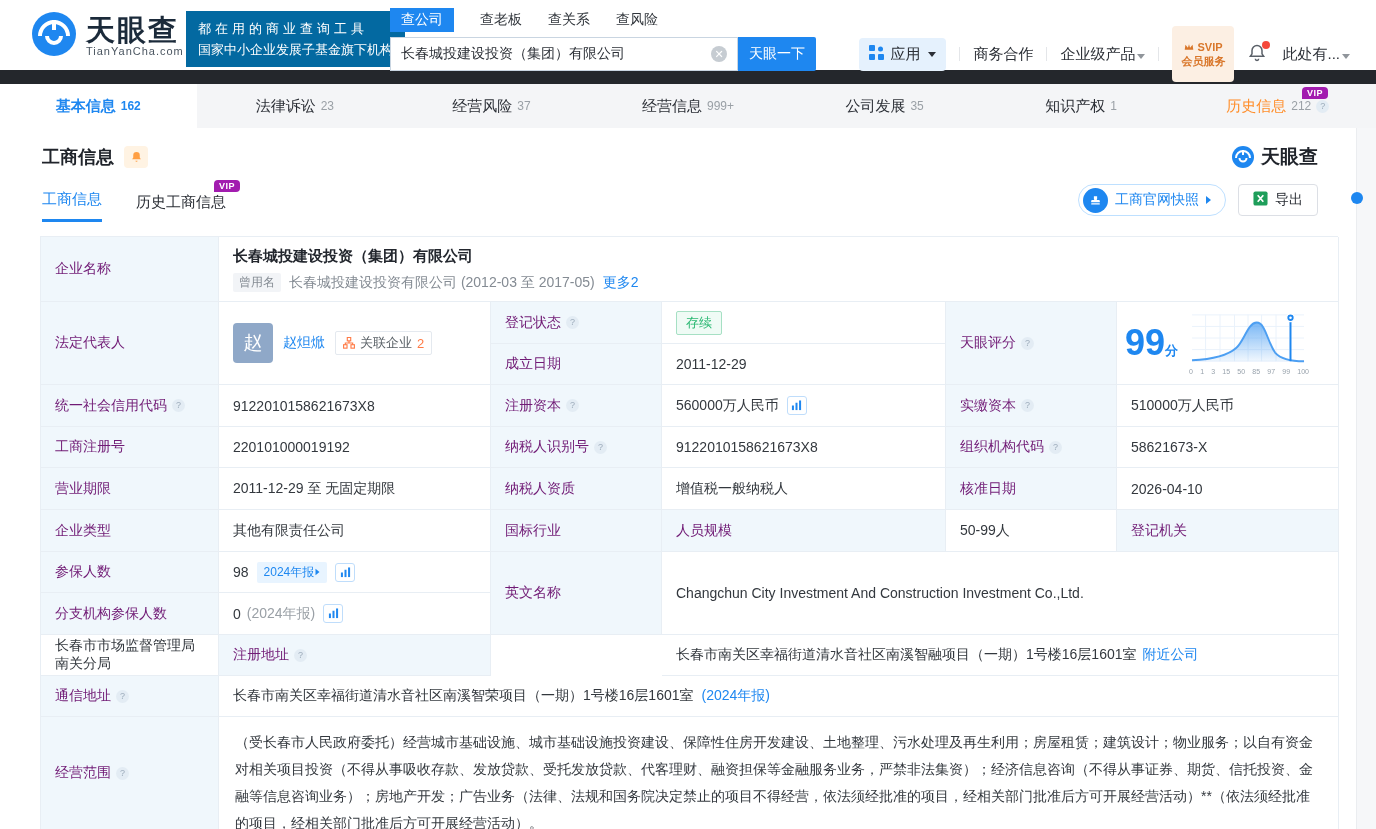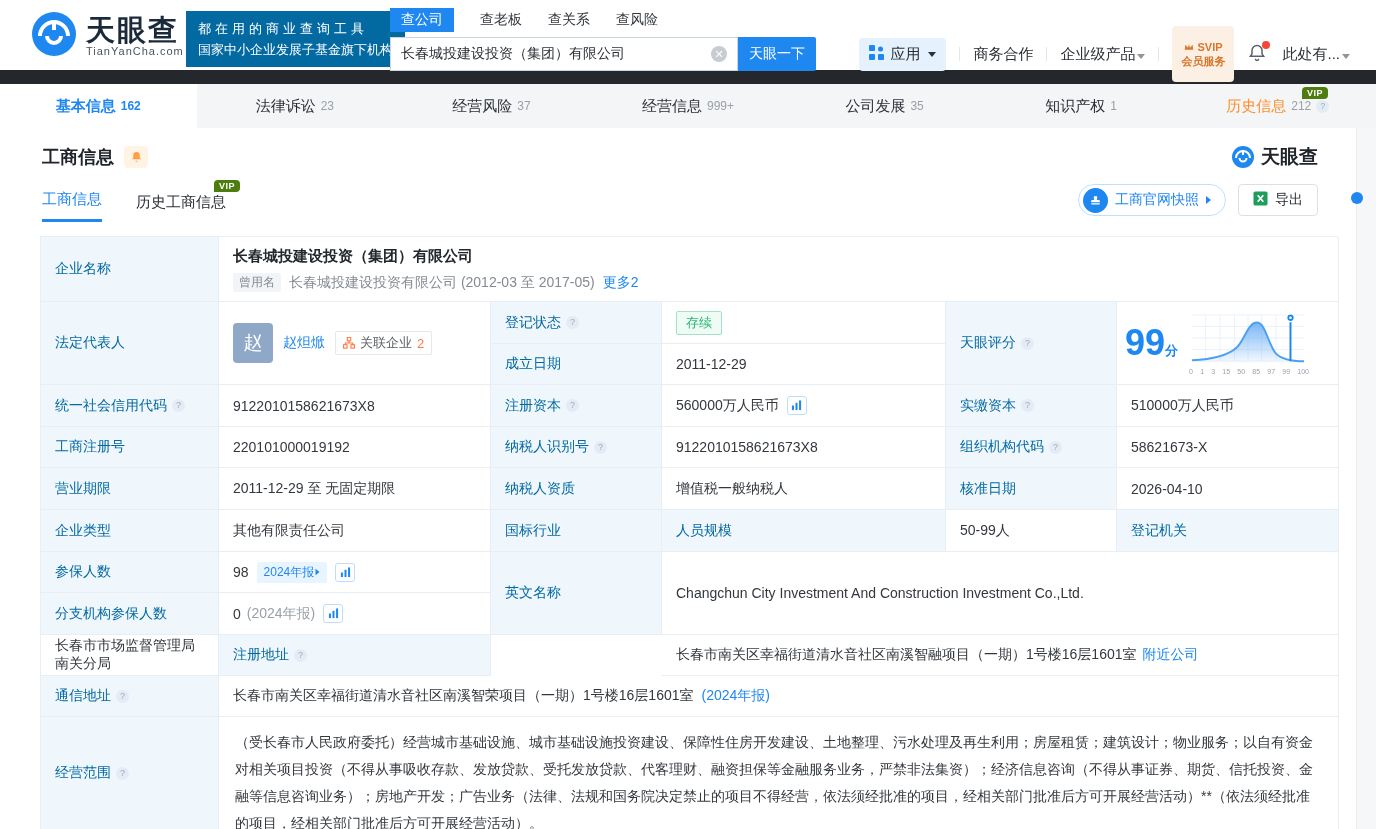"VIP" .vip-badge { background: #4d7c0f -> #a21caf }
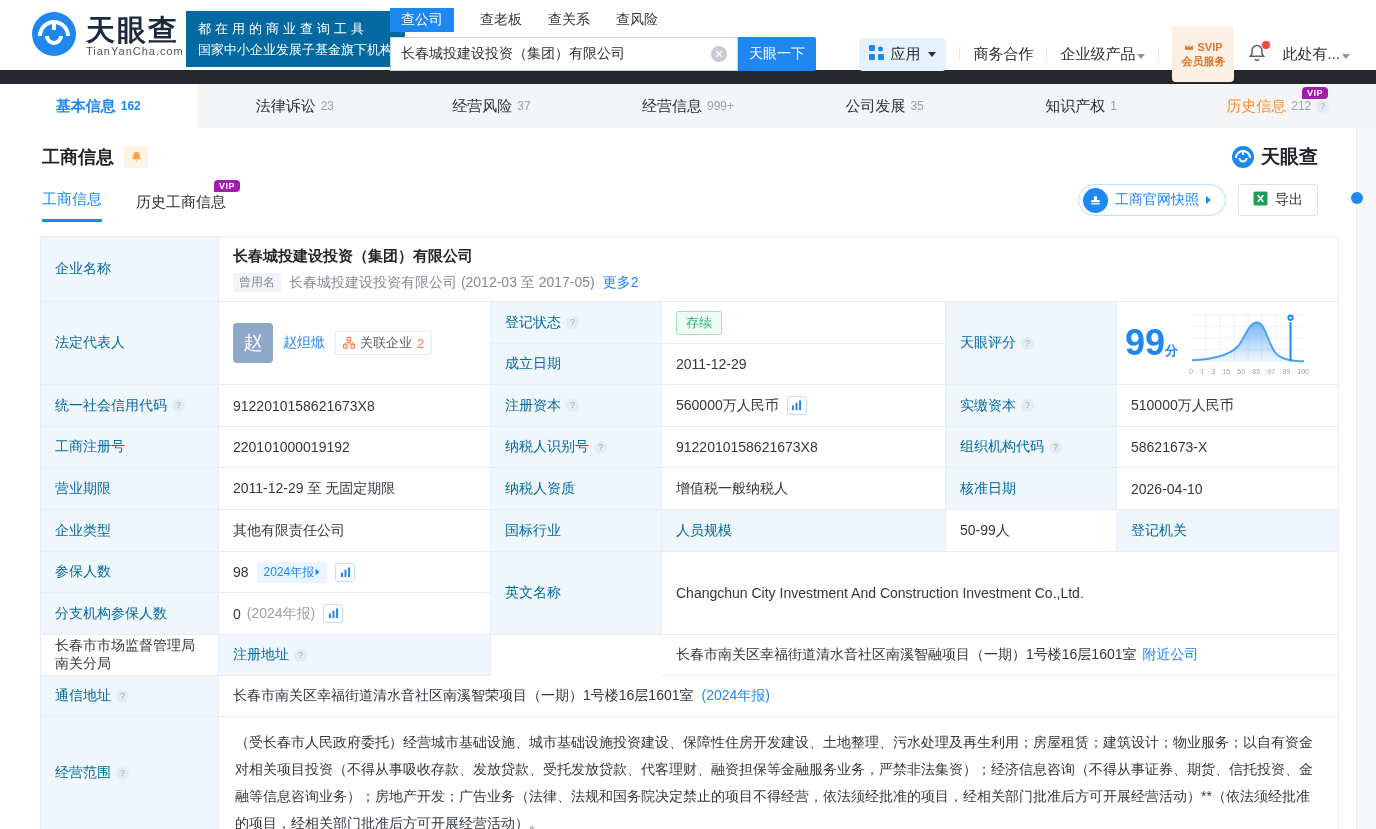"企业名称" .lbl { color: #0369a1 -> #701a75 }
